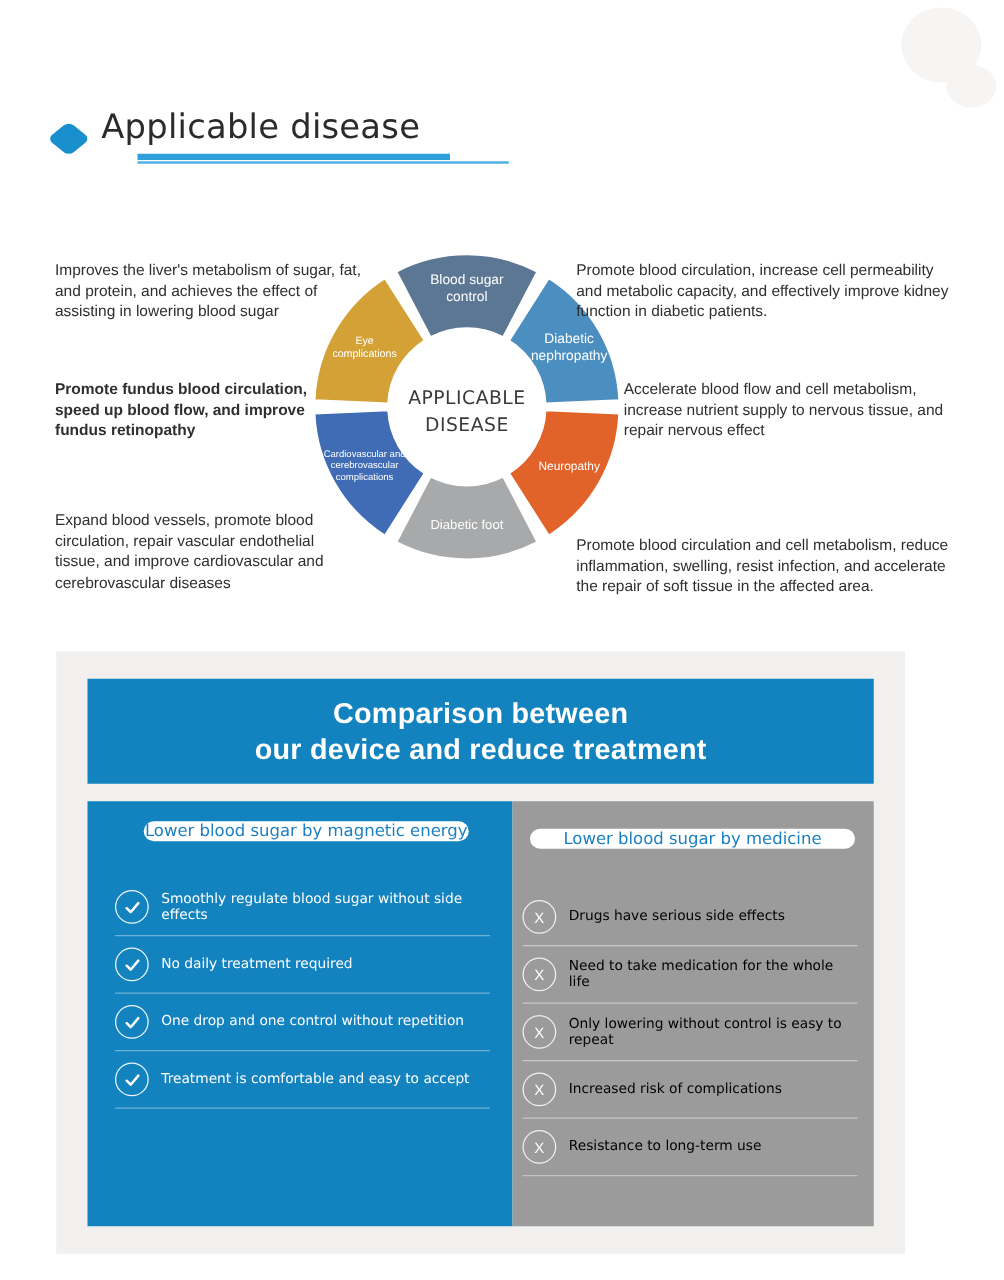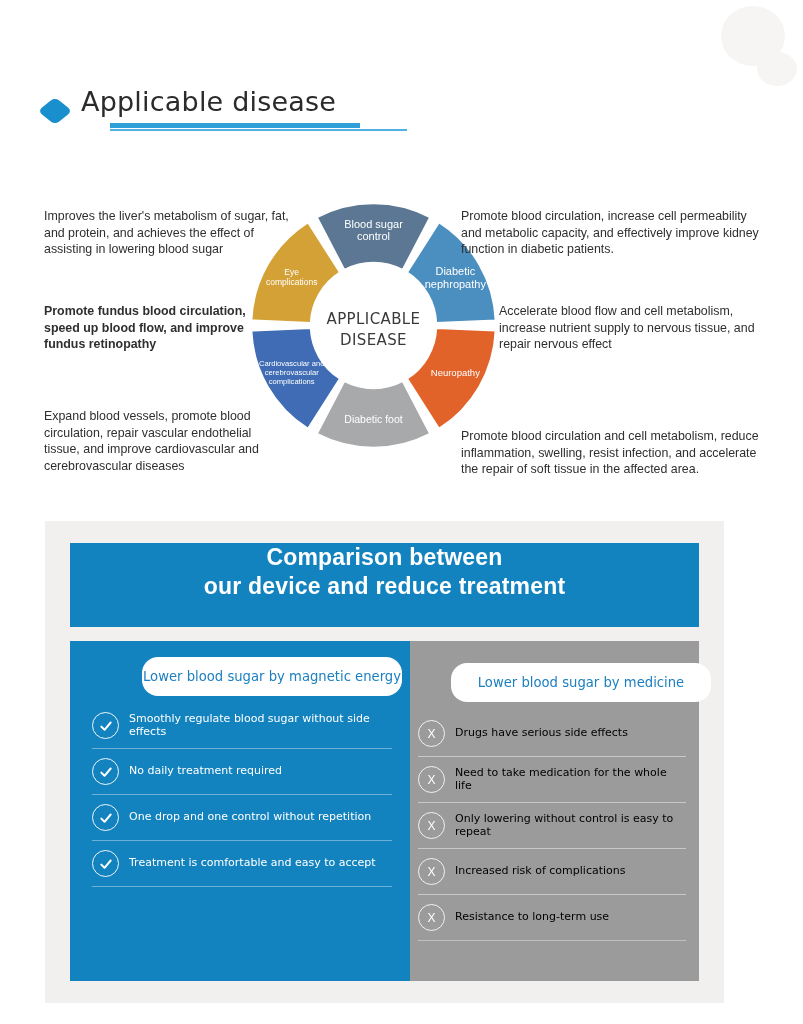"Comparison between" .panel-title { justify-content: none -> center }
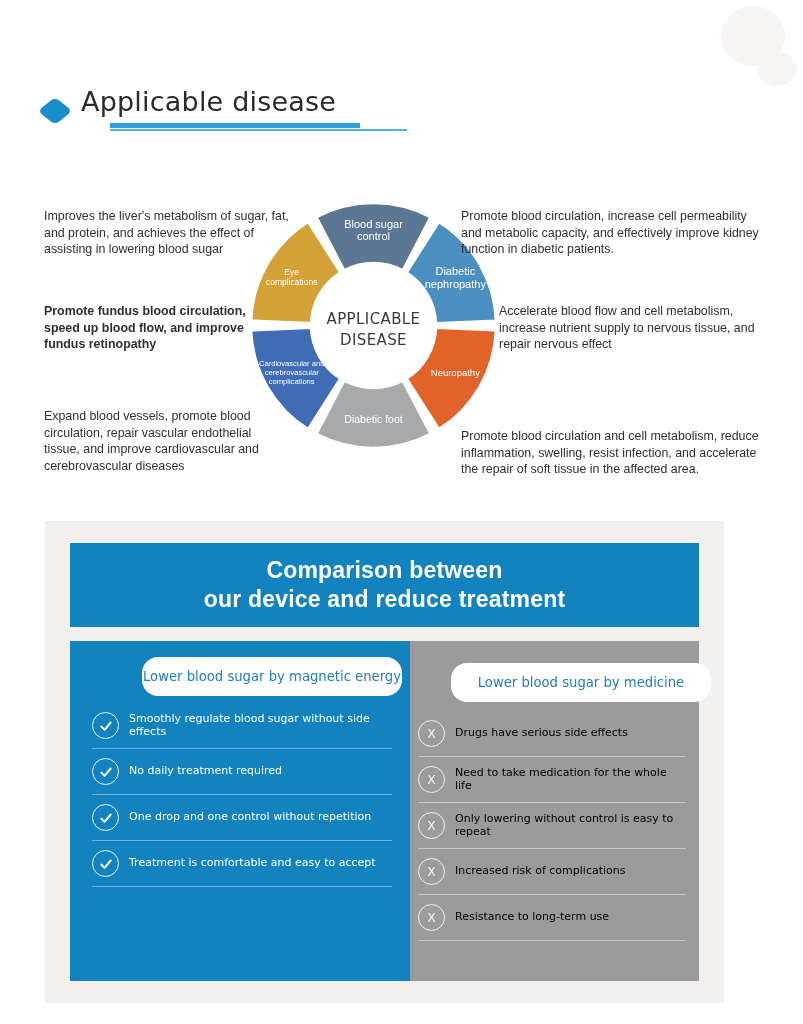"Lower blood sugar by magnetic" .pill { height: 39px -> 16px; margin-left: 27px -> none }
